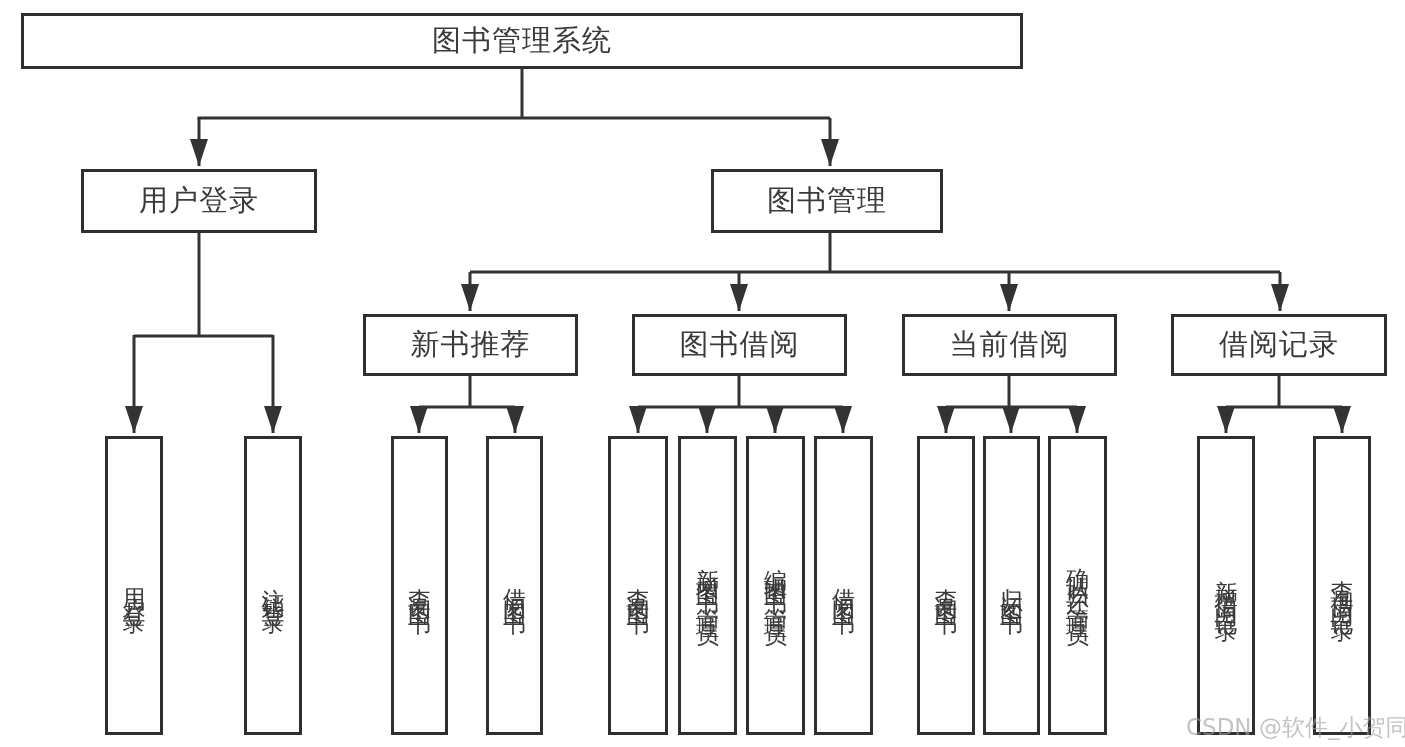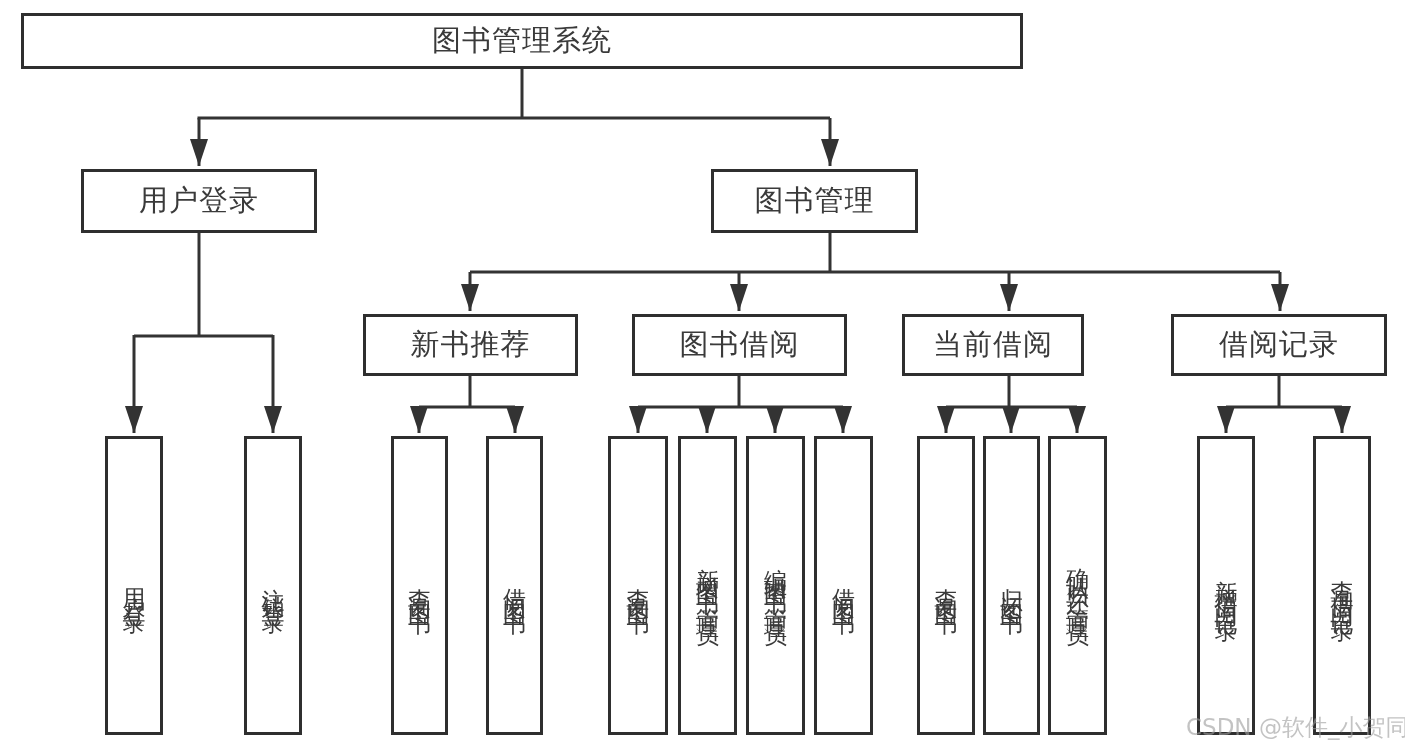"图书管理" .n-mgmt { width: 207px -> 232px }
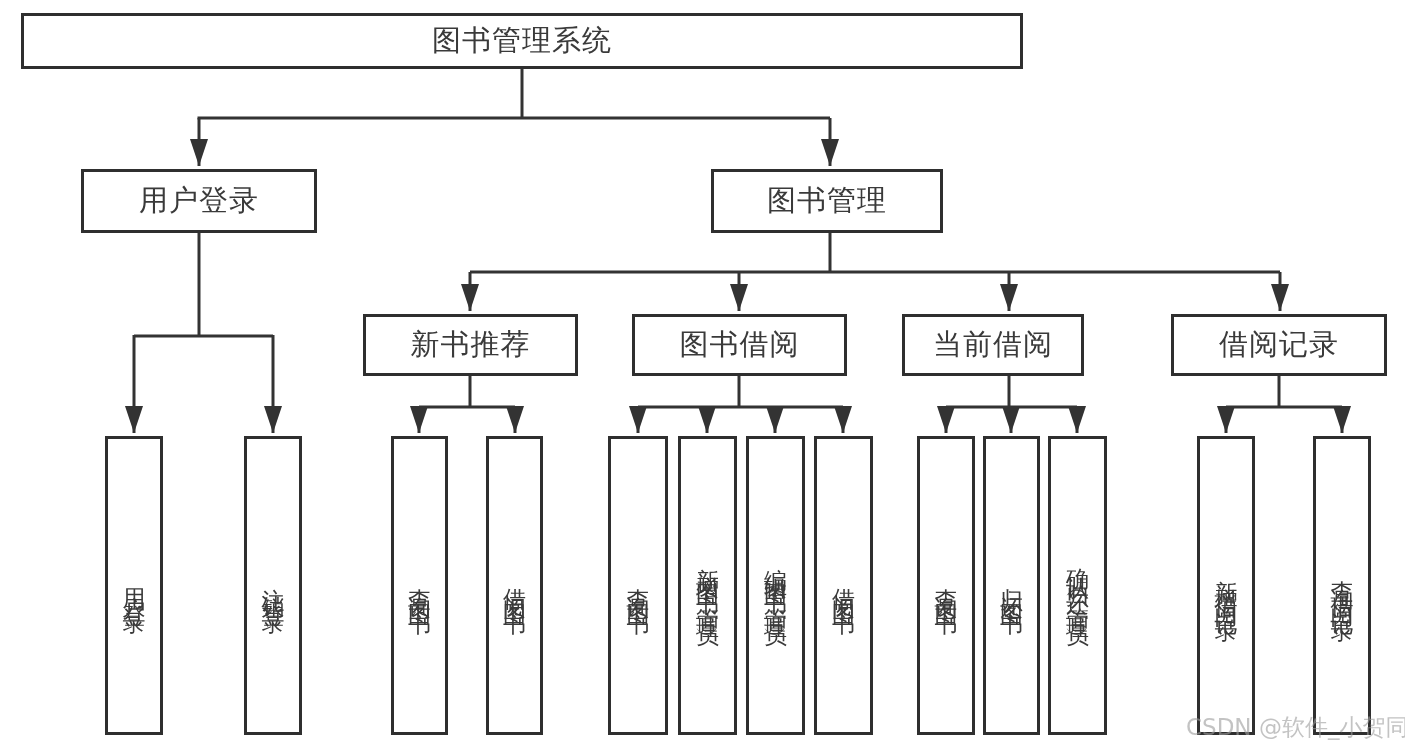"当前借阅" .n-cat3 { width: 182px -> 215px }
